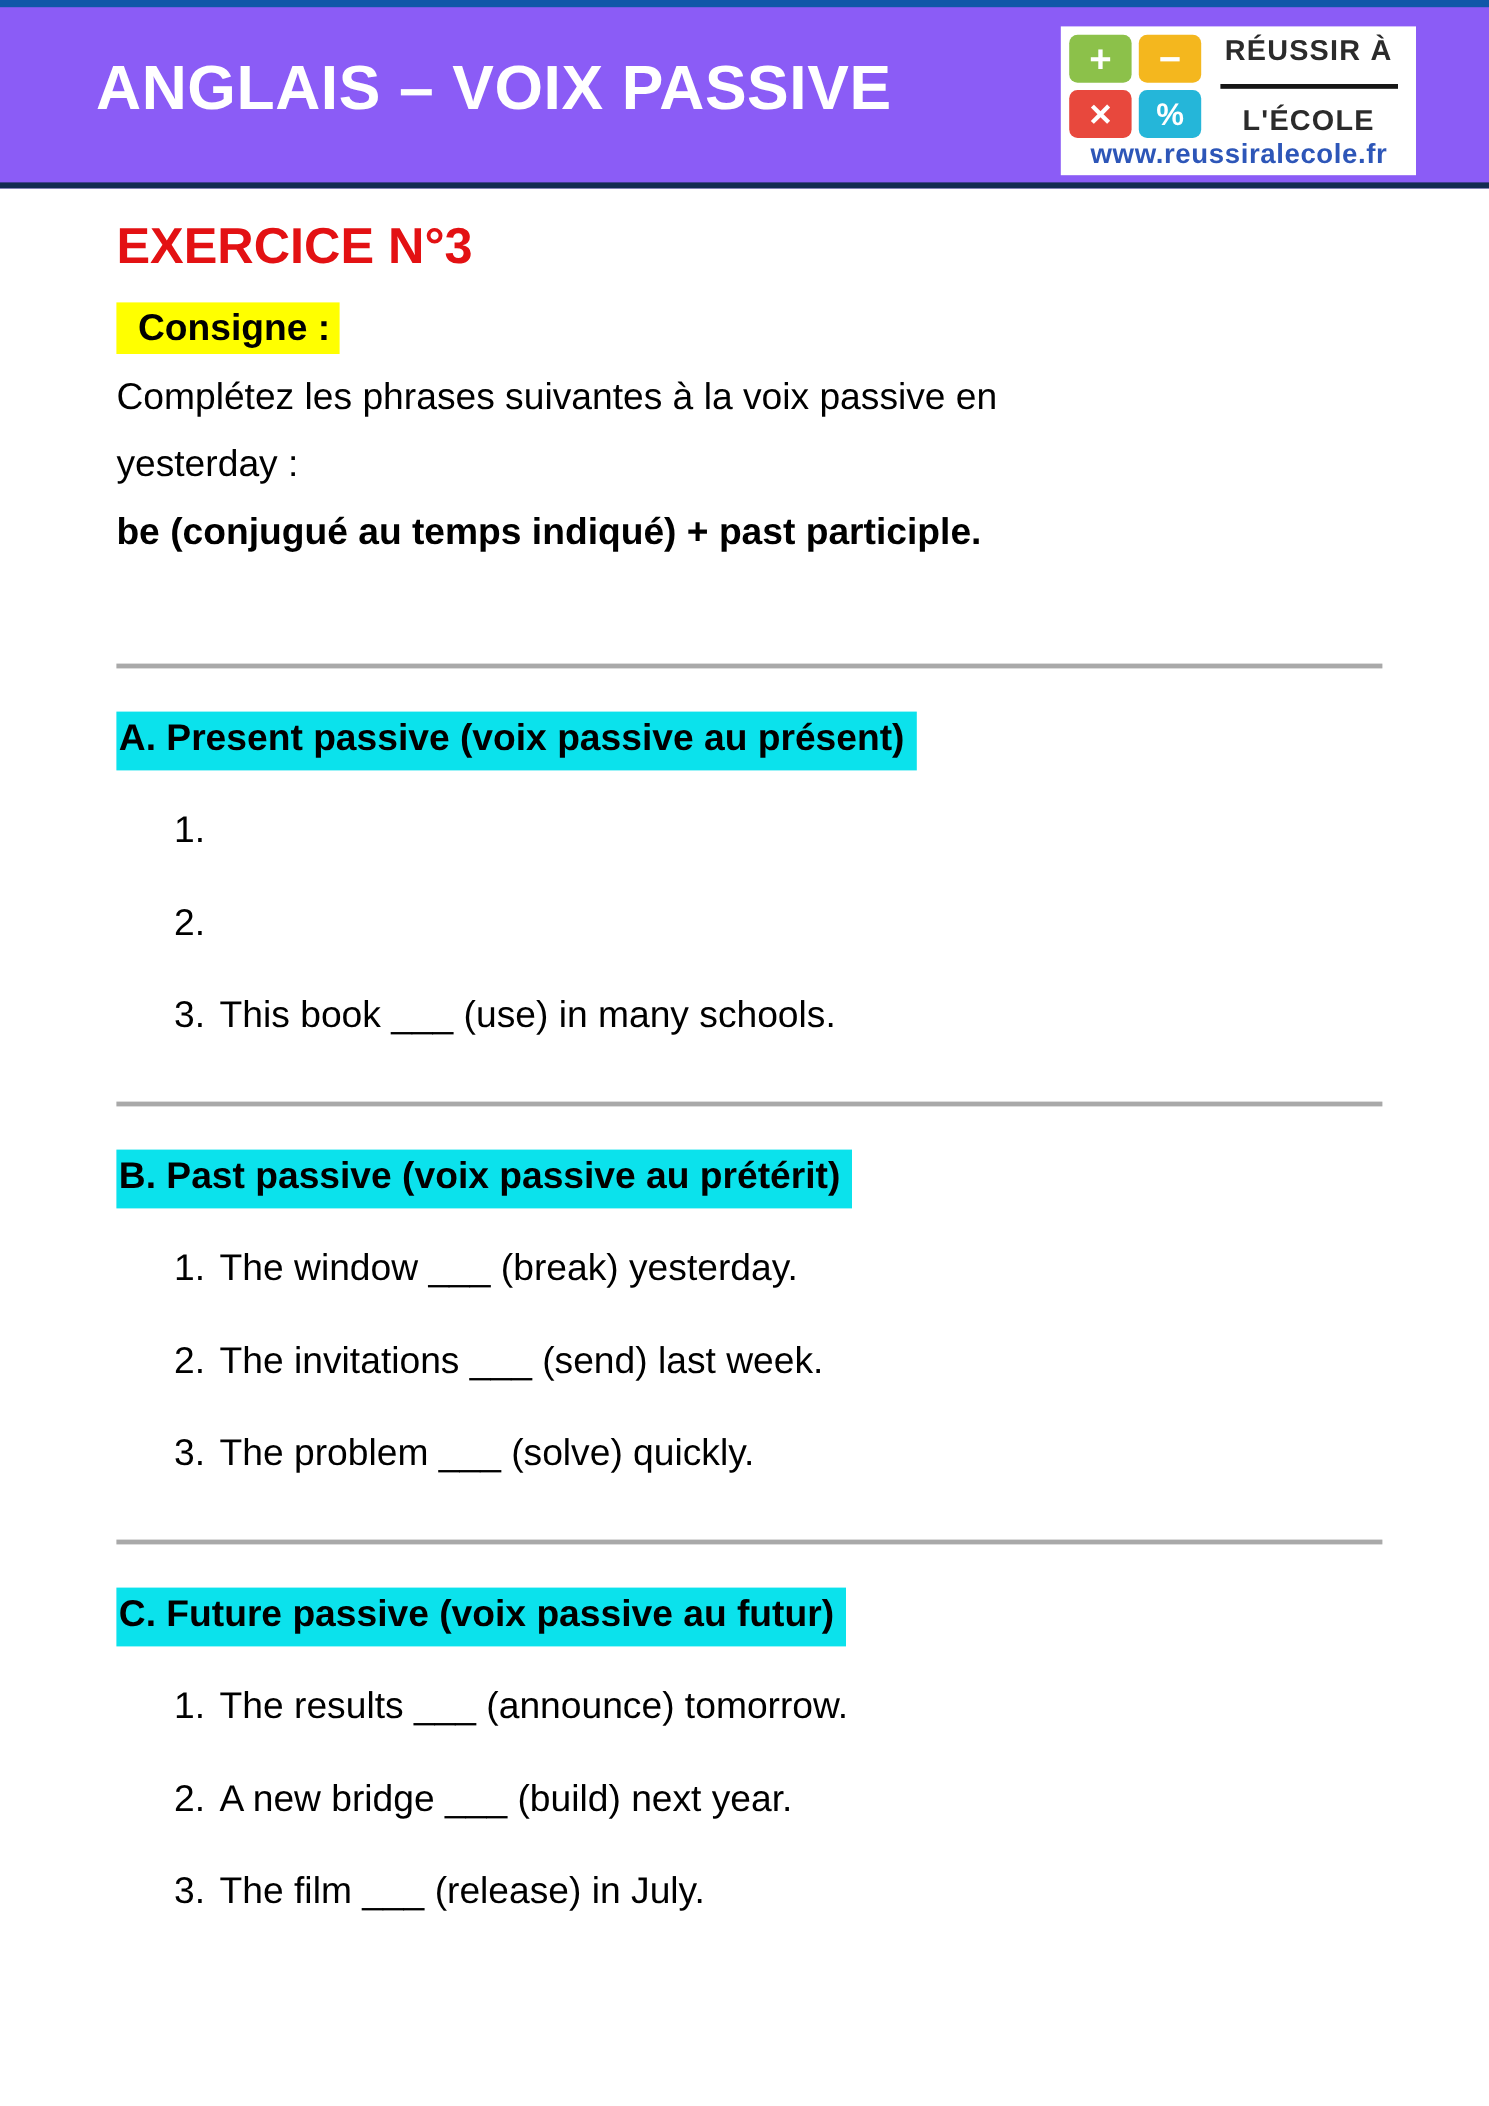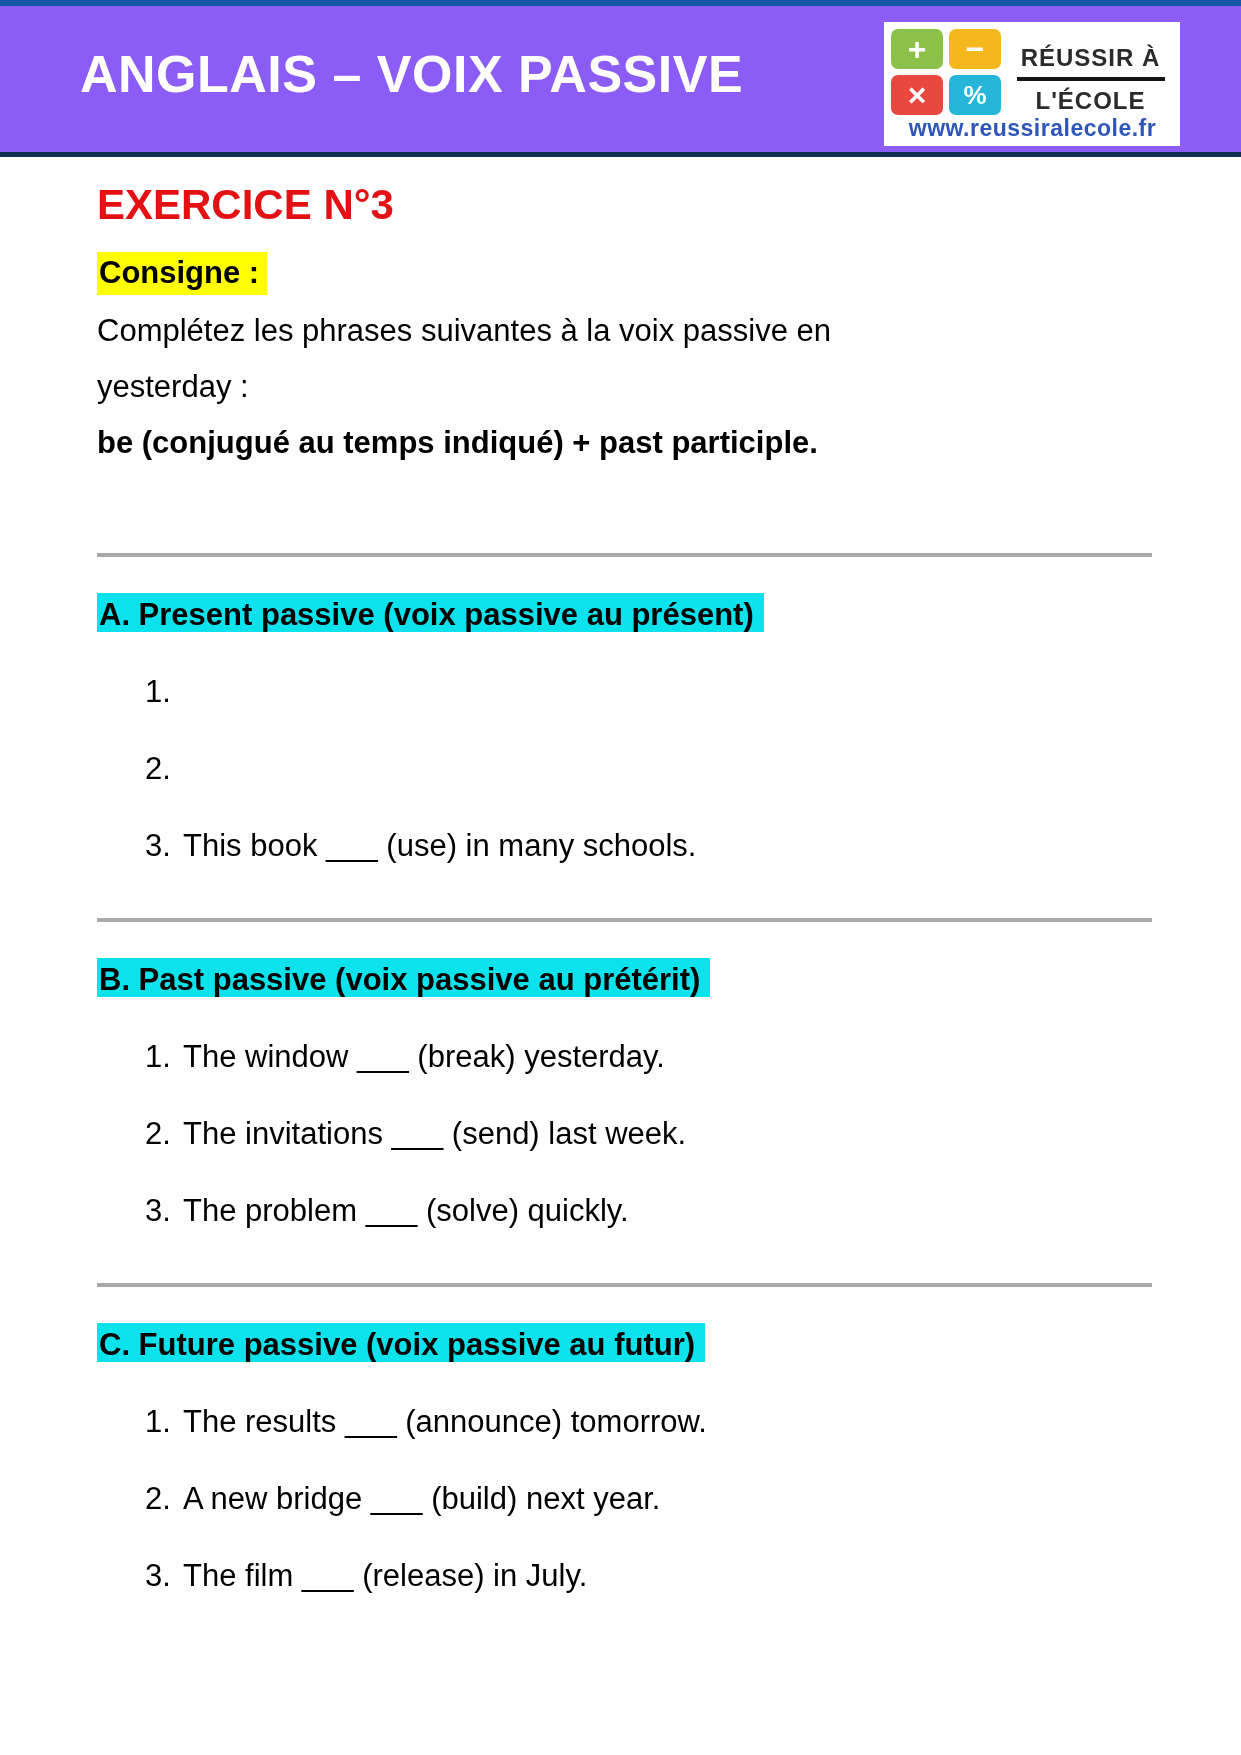"RÉUSSIR À" .logo-text { justify-content: flex-end -> space-between }
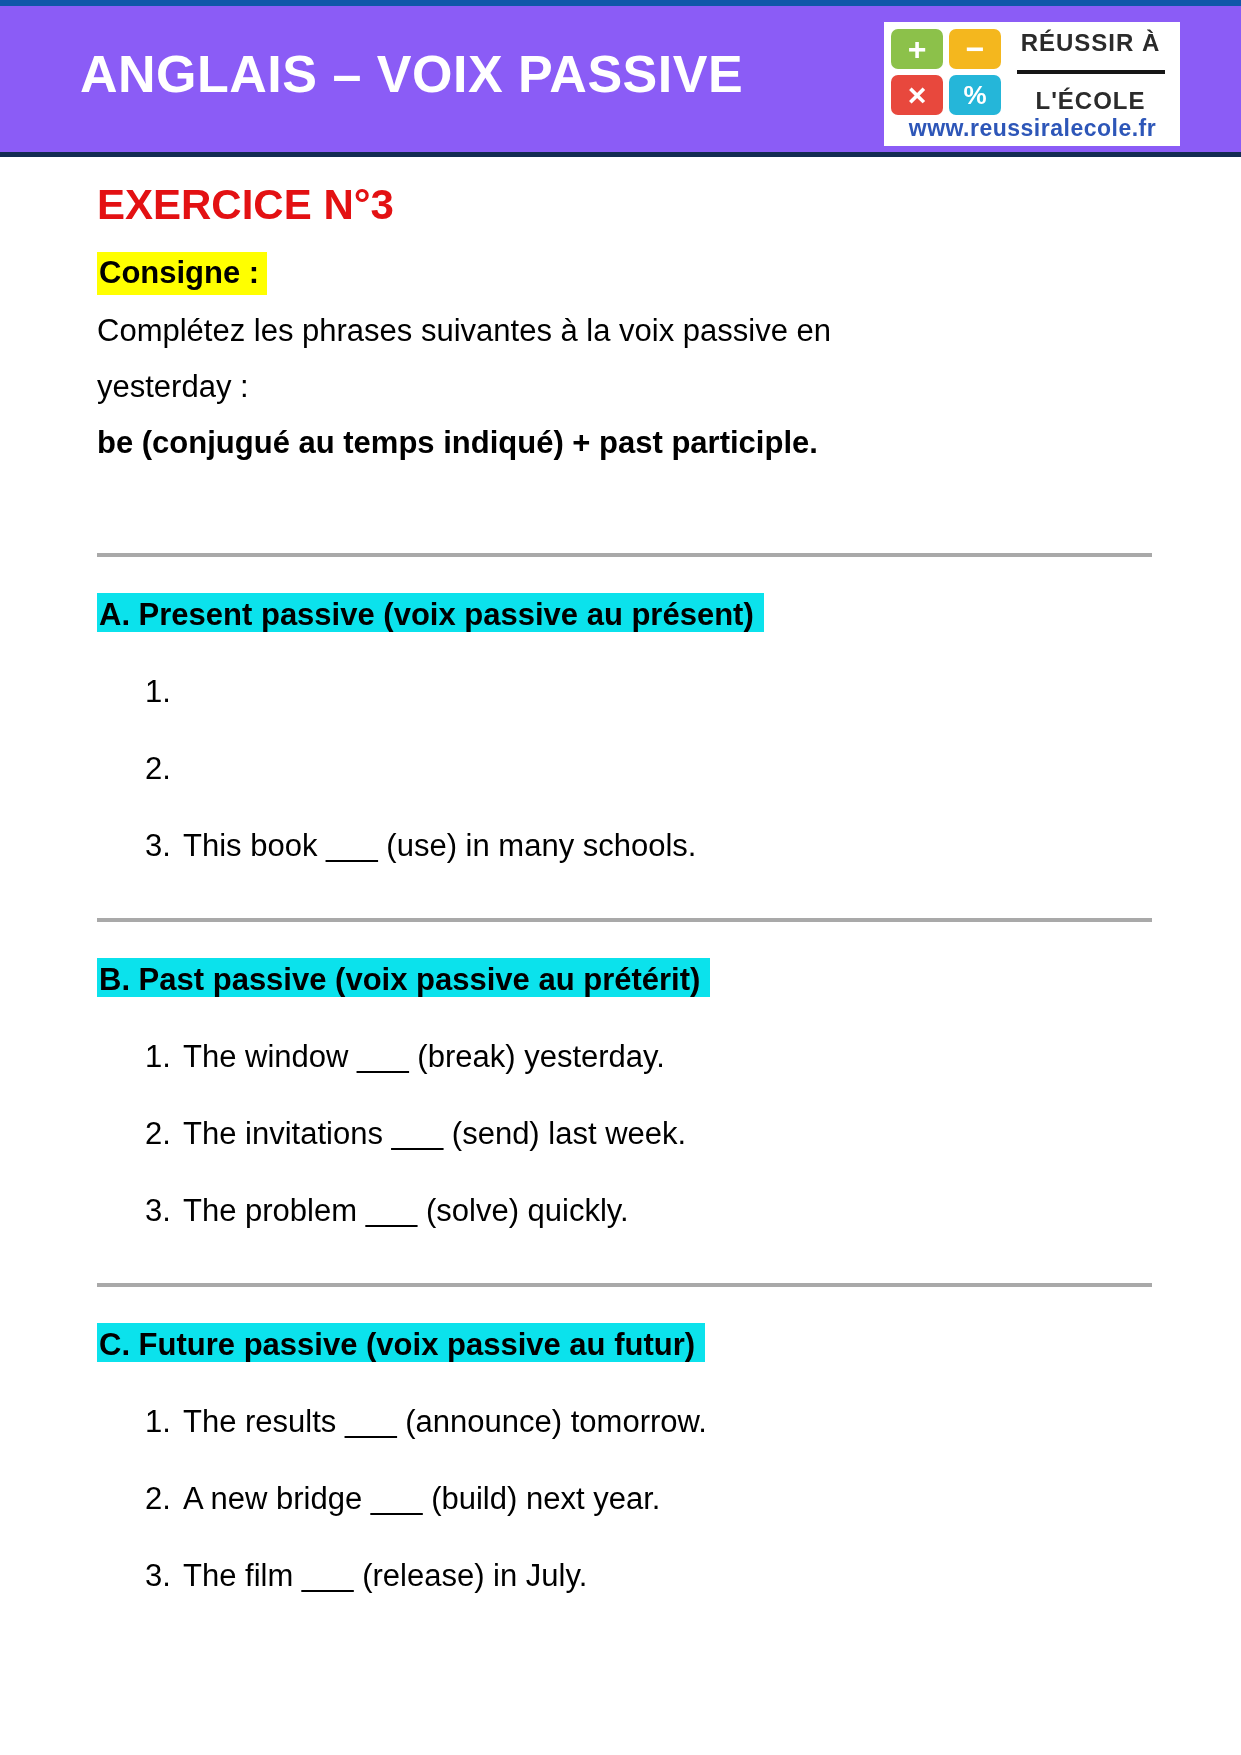"Consigne :" .hl-yellow { padding: 3px 8px 5px 2px -> 3px 8px 5px 18px }
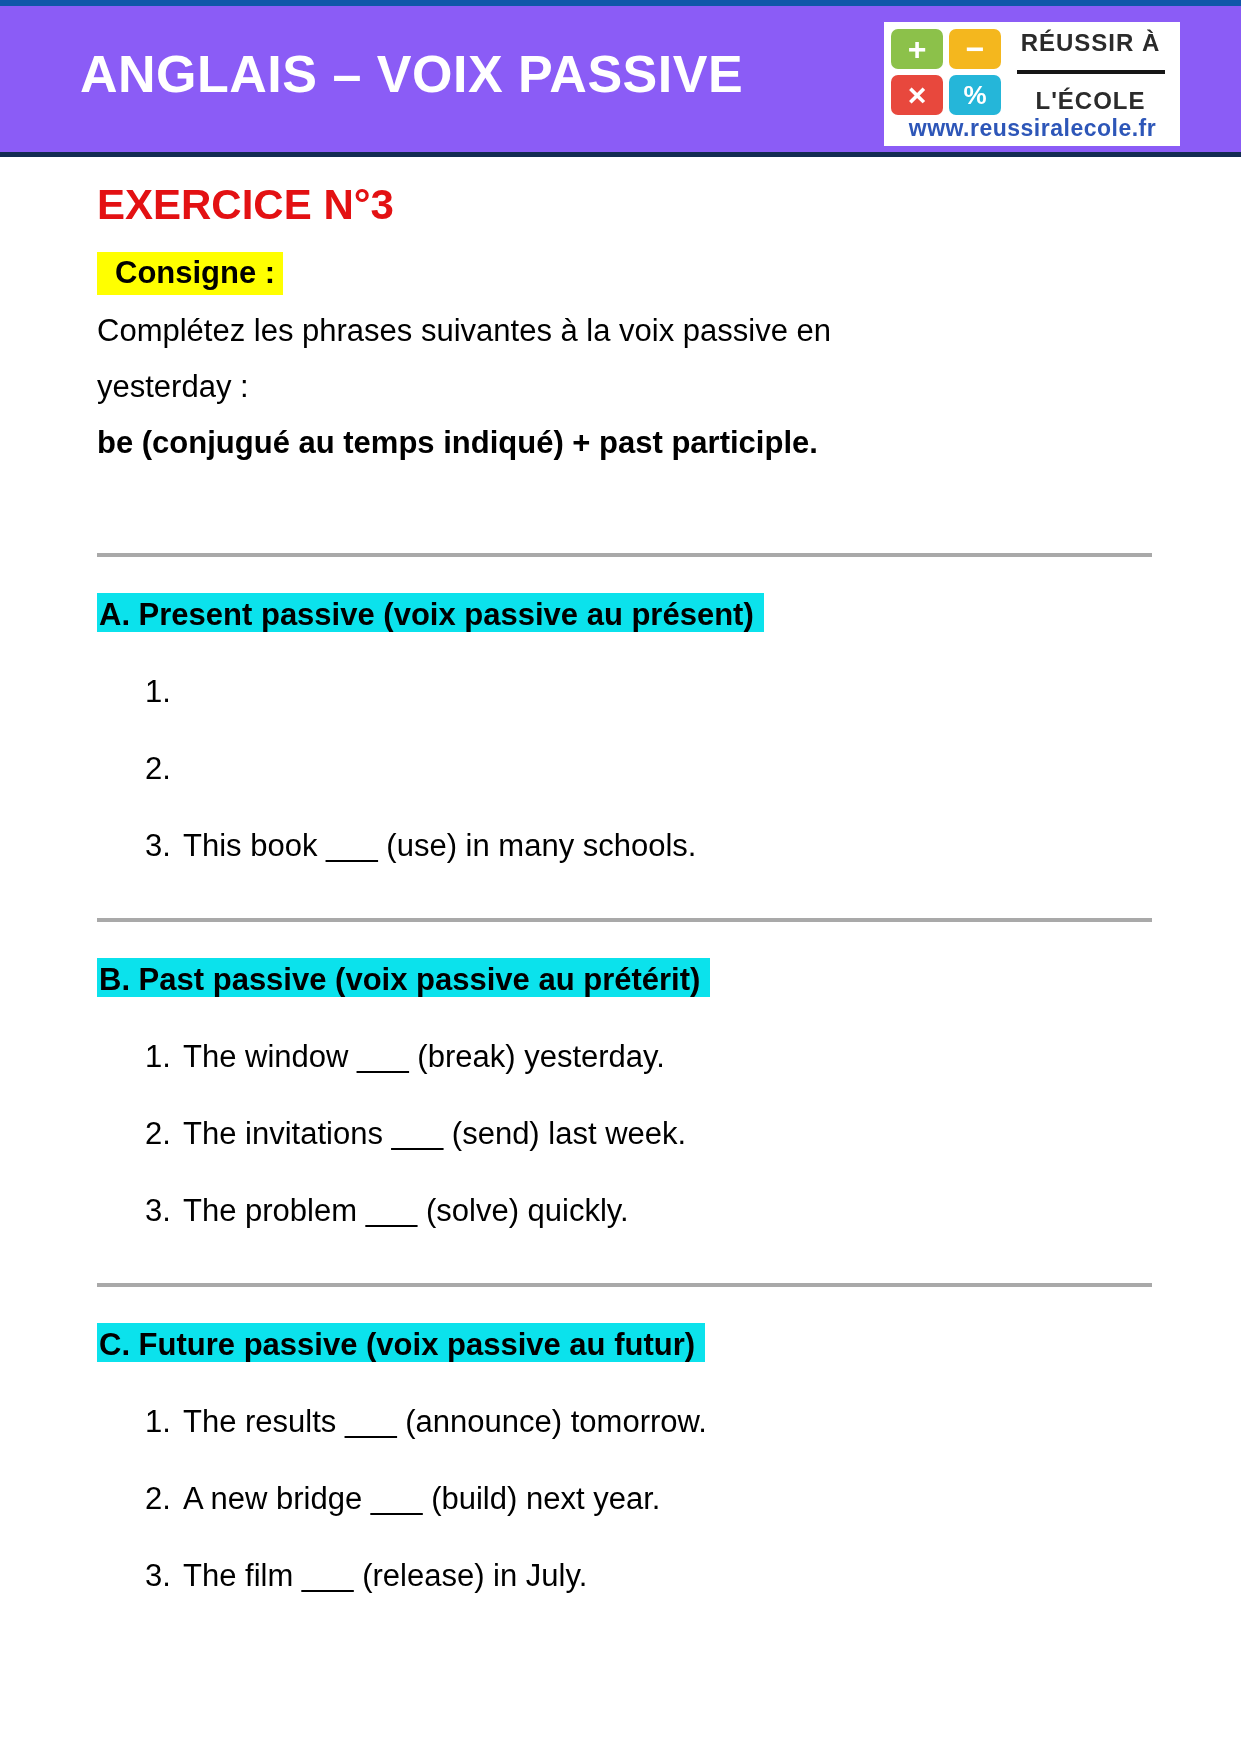"A. Present passive (voix passive" .hl-cyan { padding: 4px 10px 0 2px -> 4px 10px 10px 2px }
